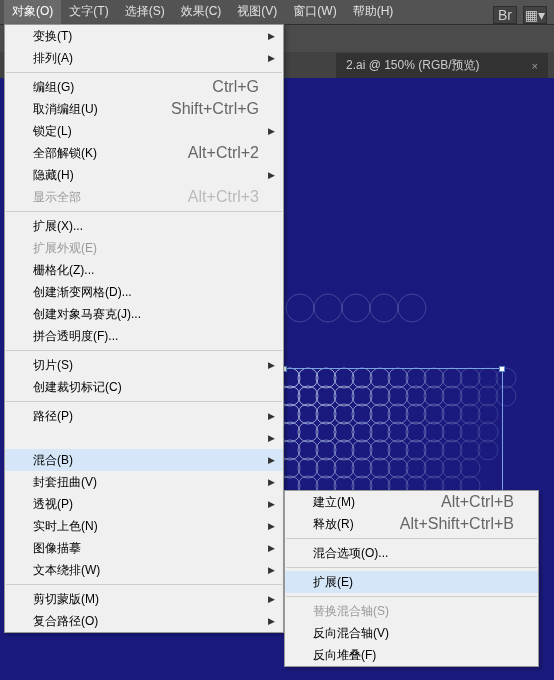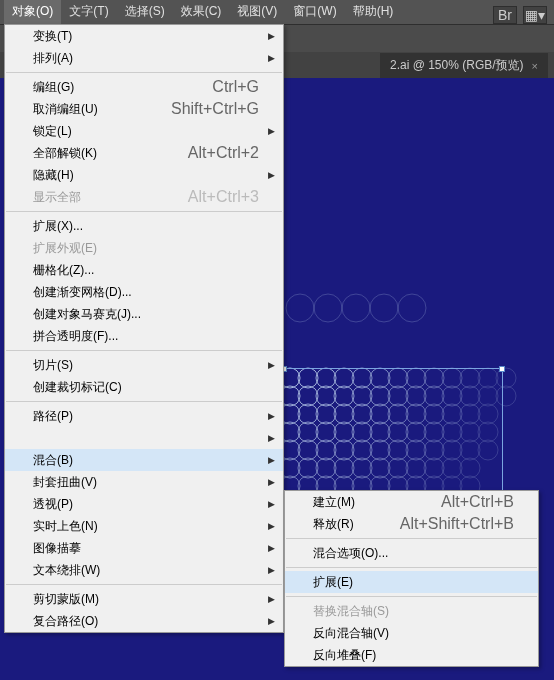"2.ai @ 150% (RGB/预览)" .tab { gap: none -> 44px }
